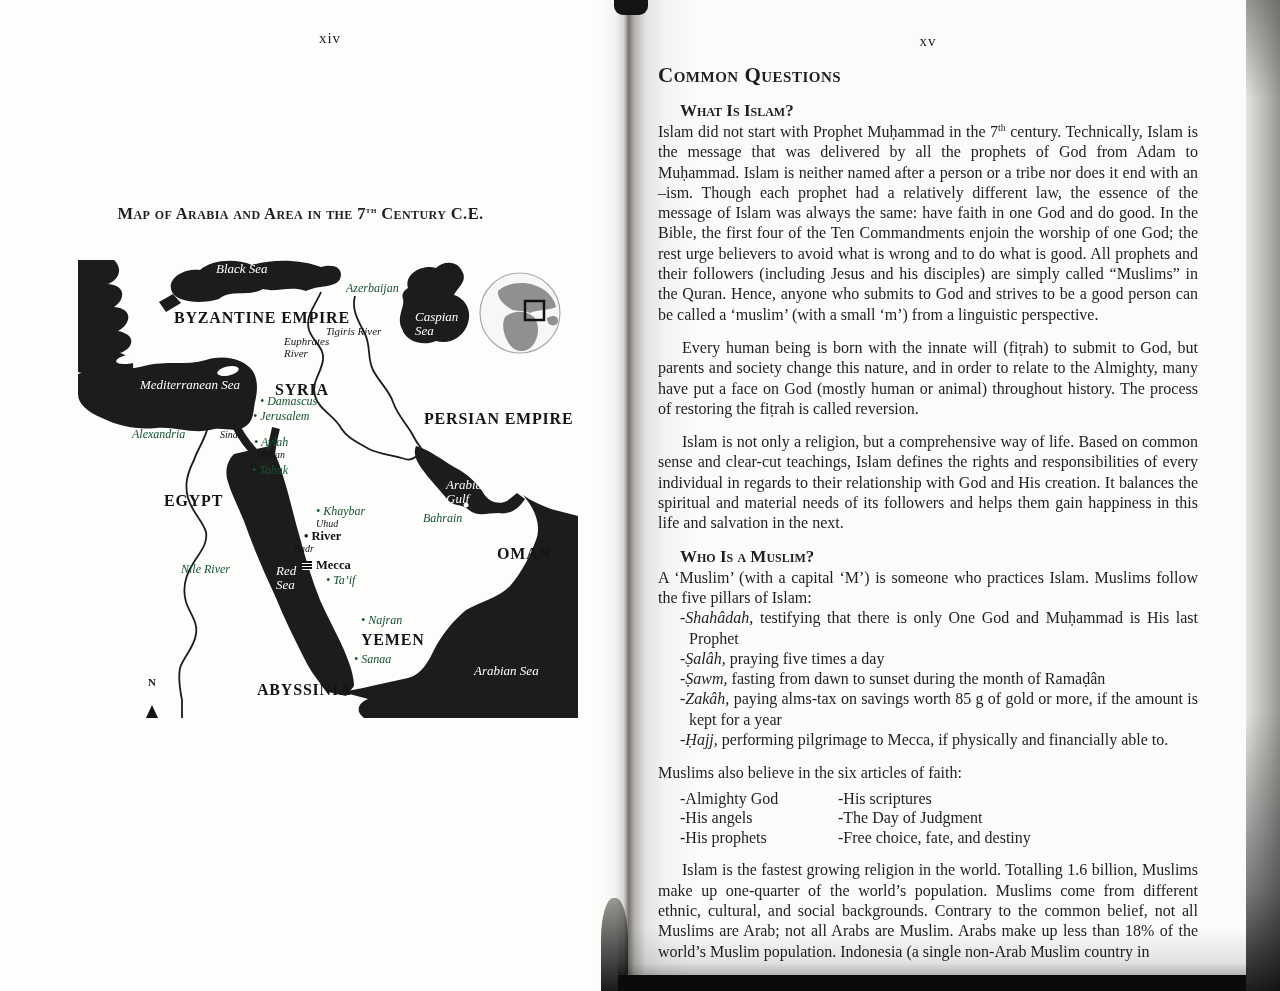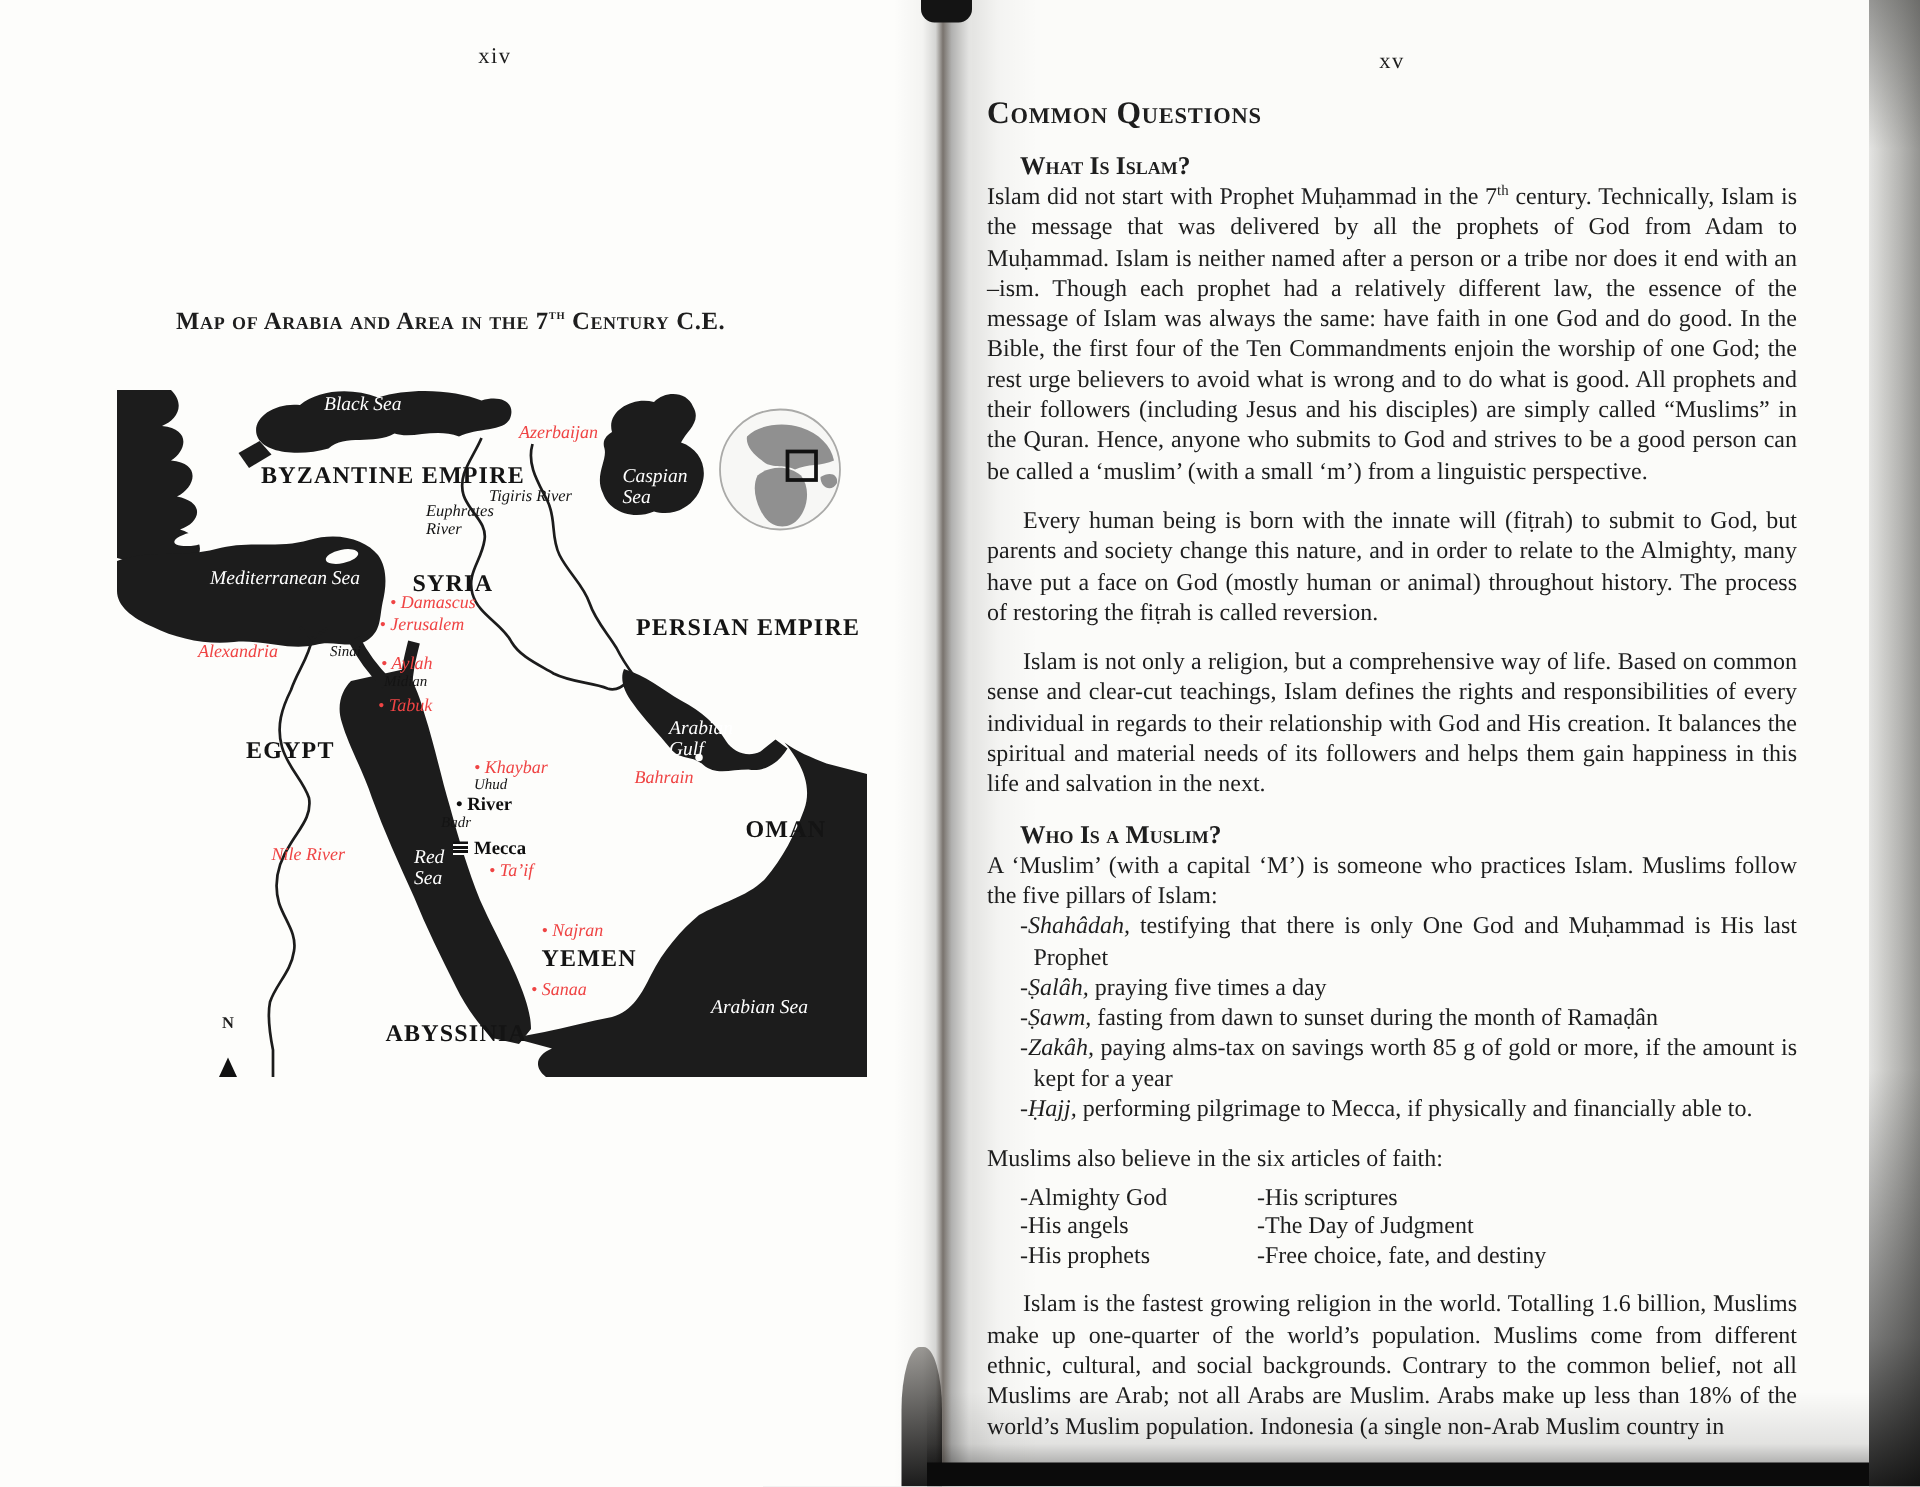"Azerbaijan" .ci { color: #ef4444 -> #14532d }
